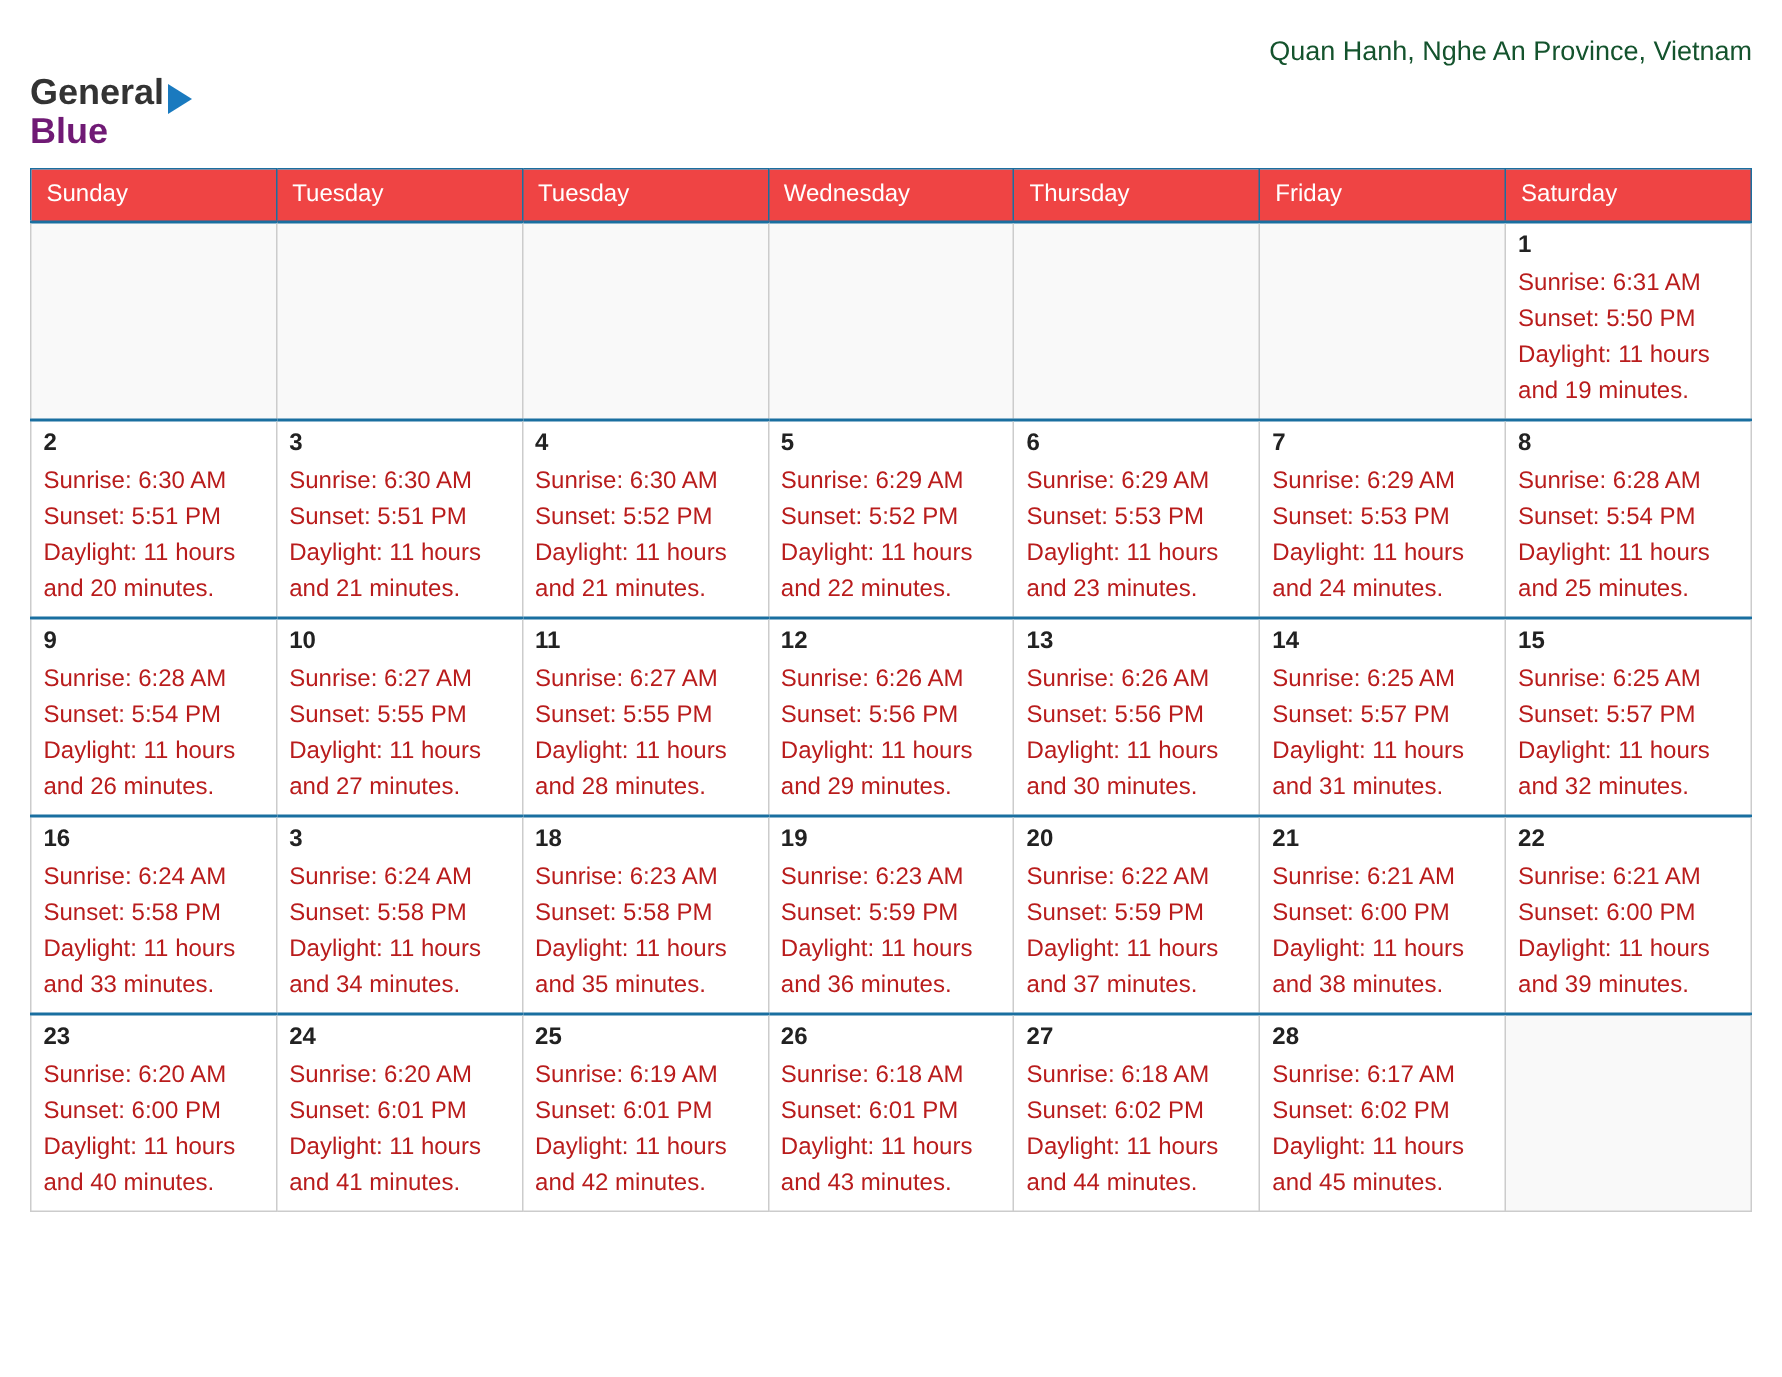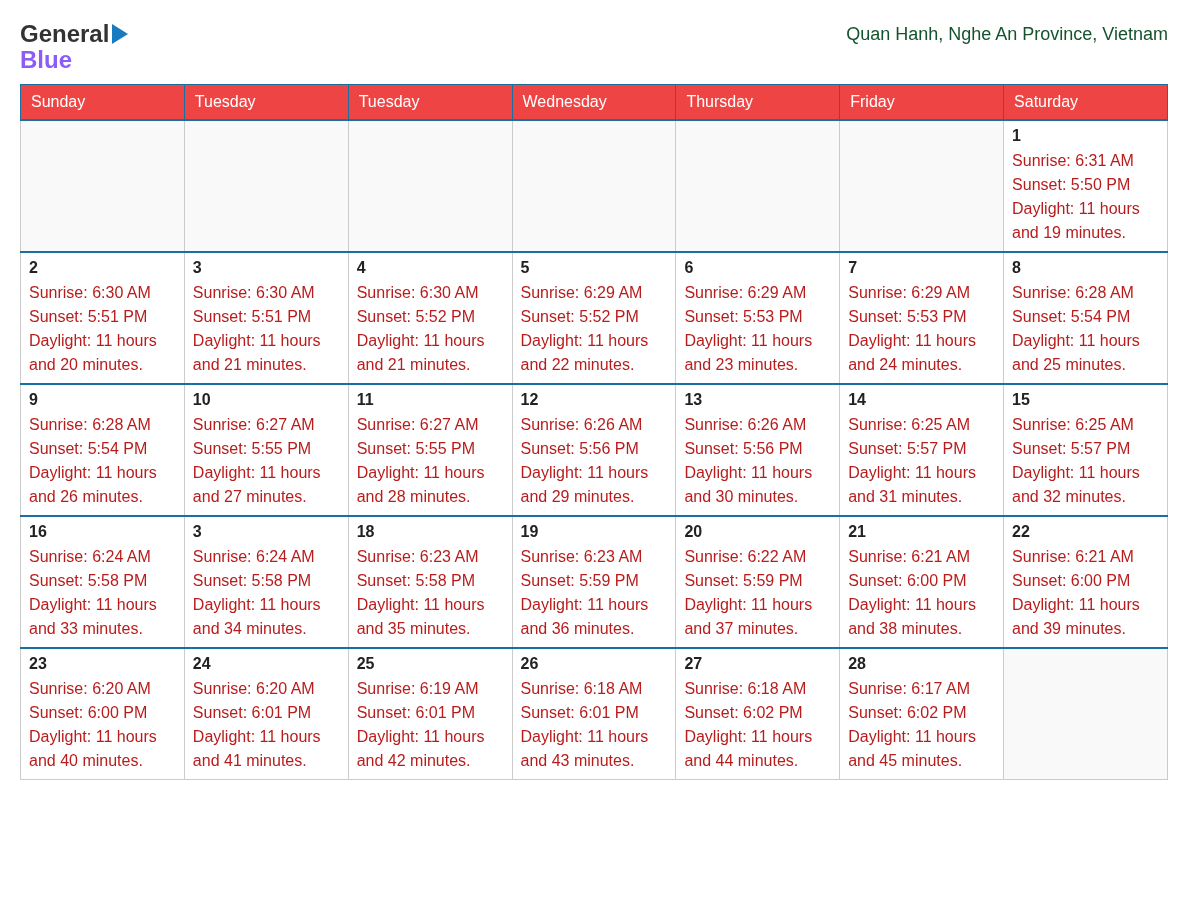"General" .logo-line1 { align-items: center -> flex-end; margin-top: none -> 28px }
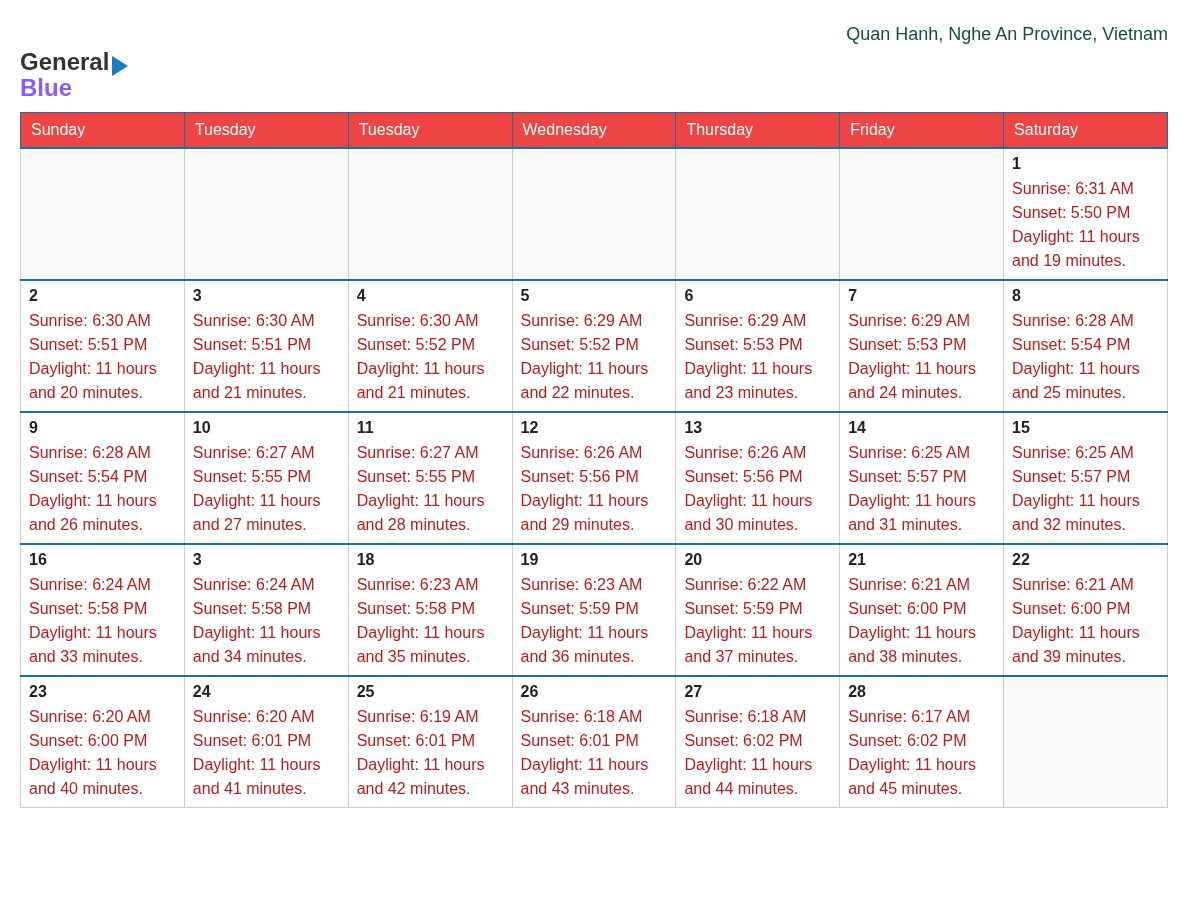"Blue" .logo-line2 { color: #8b5cf6 -> #701a75 }
